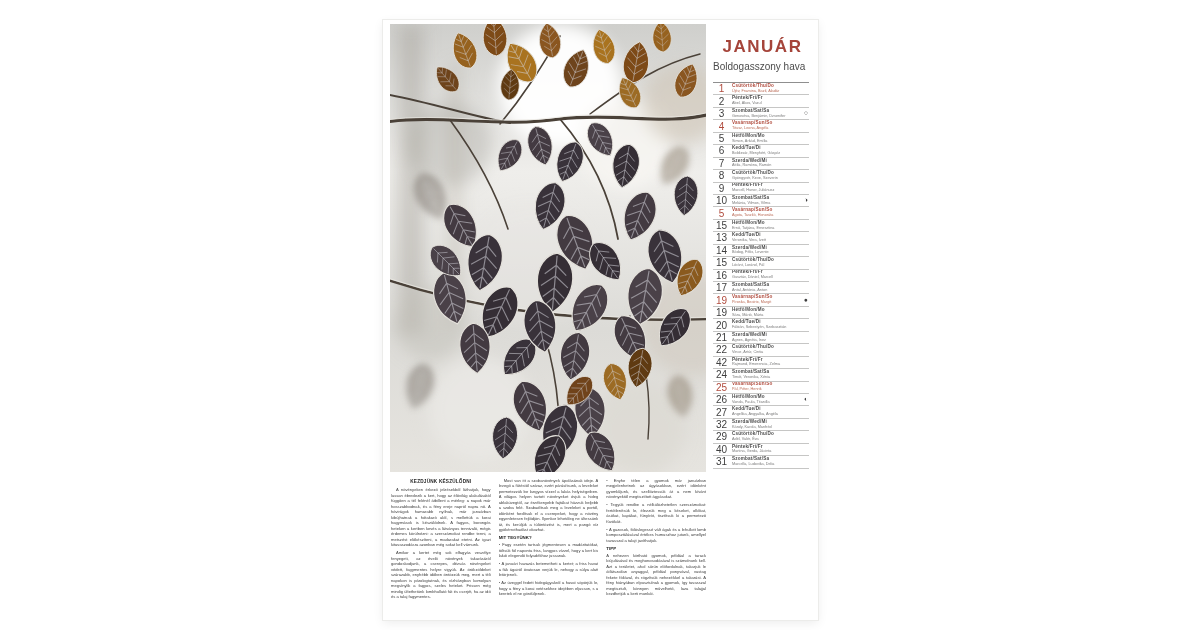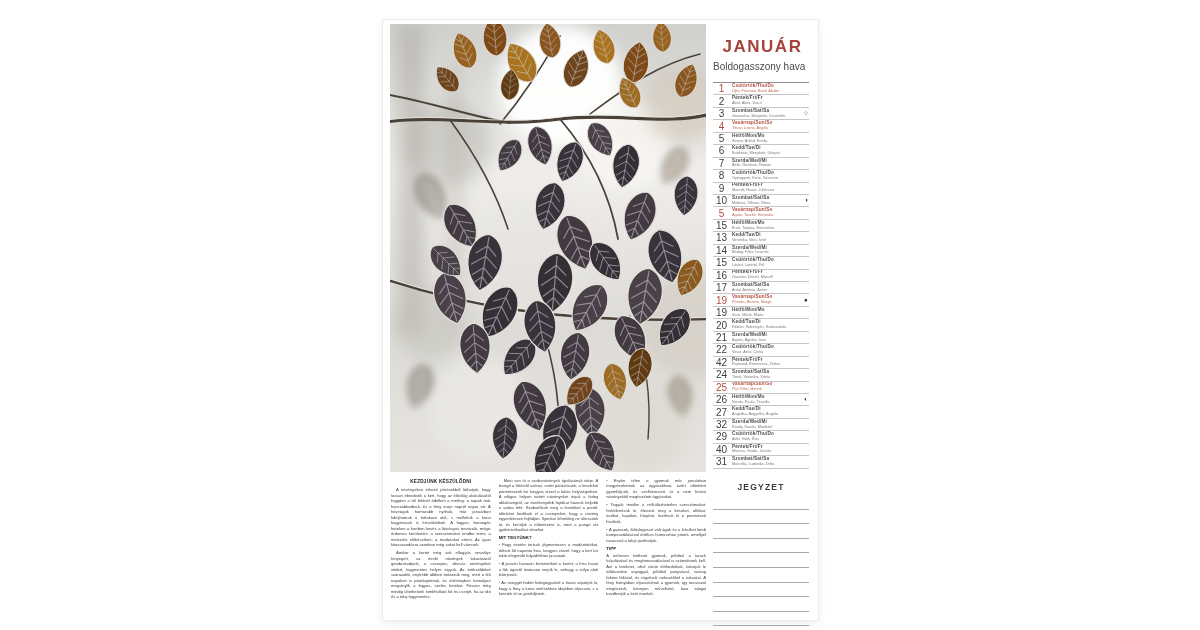"JEGYZET" div.notes { html: <div> <div>JEGYZET</div> <div> <div></div> <div></div> <div></div> <div></div> <div></div> <div></div> <div></div> <div></div> <div></div> </div> </div> -> none }
